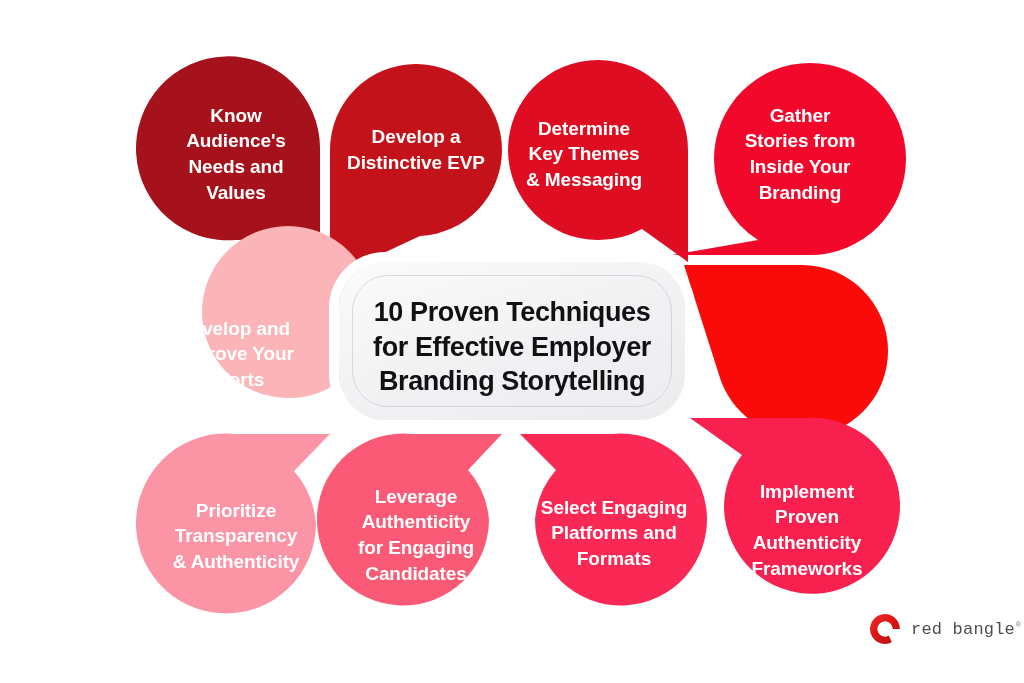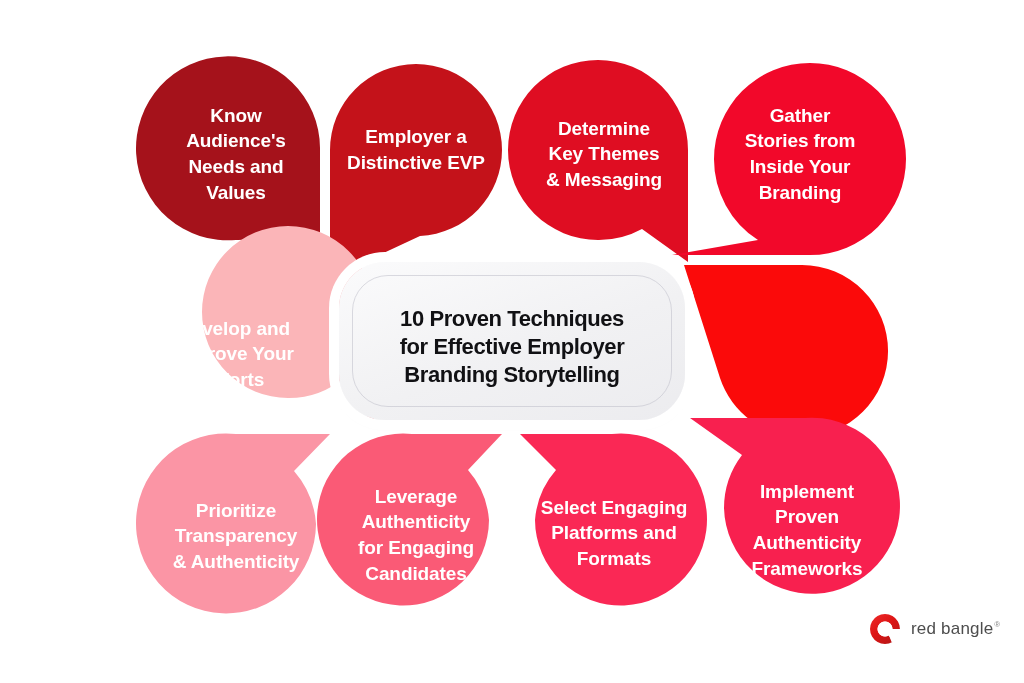"Employer a" div.bubble-label { text: Employer -> Develop }
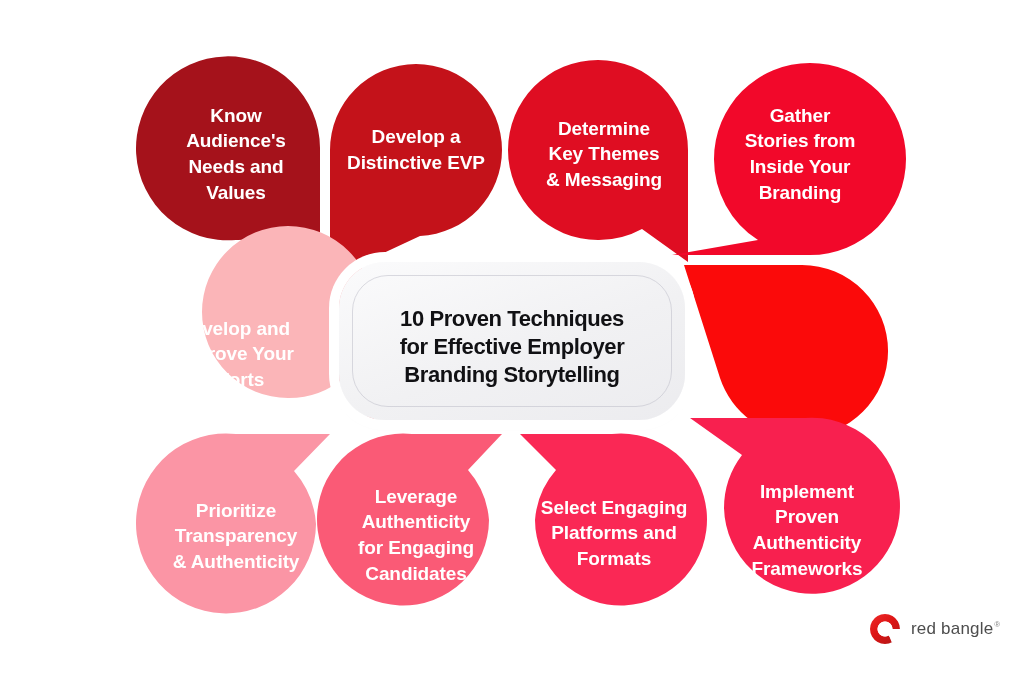"Determine" div.bubble-label { left: 516px -> 496px }
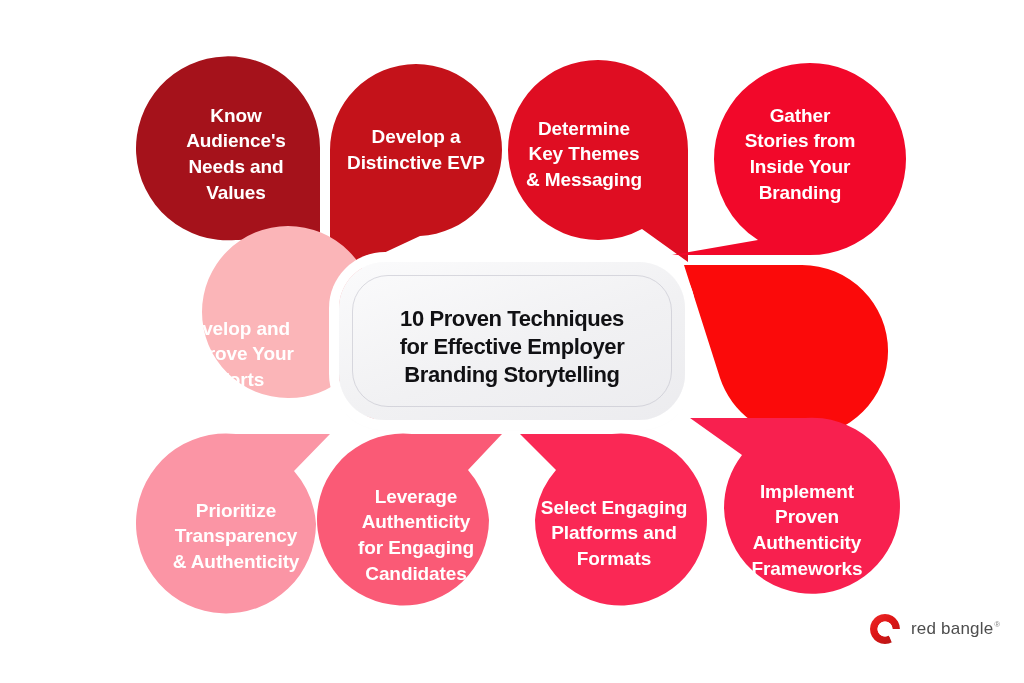"10 Proven Techniques" #center-title { font-size: 22px -> 27px }
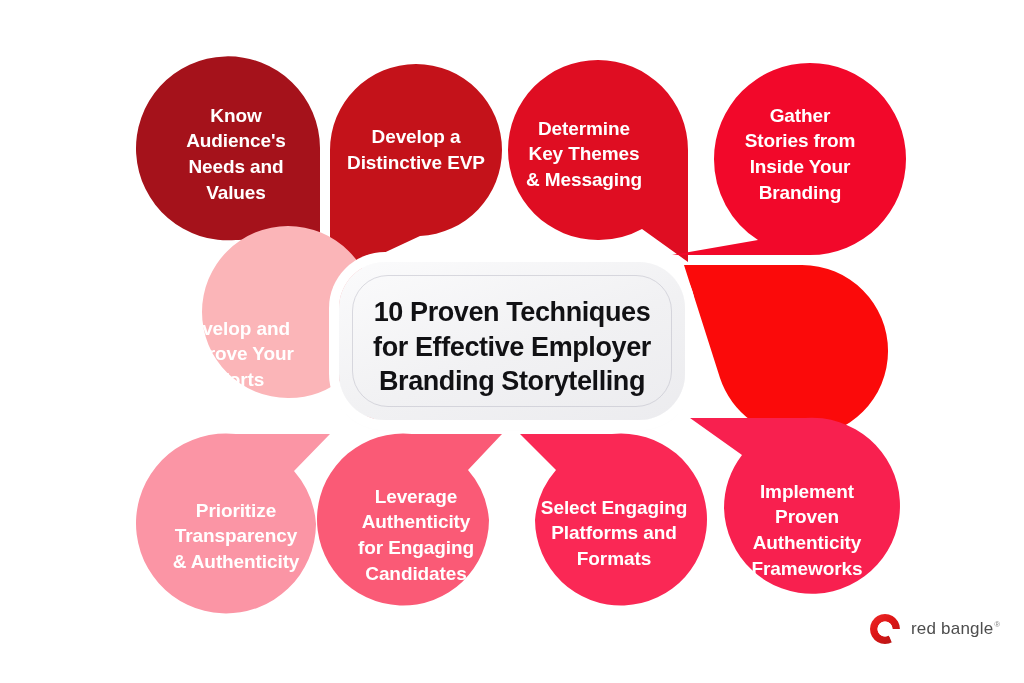"red bangle®" #logo-text { font-family: Liberation Sans, sans-serif -> Liberation Mono, monospace }
